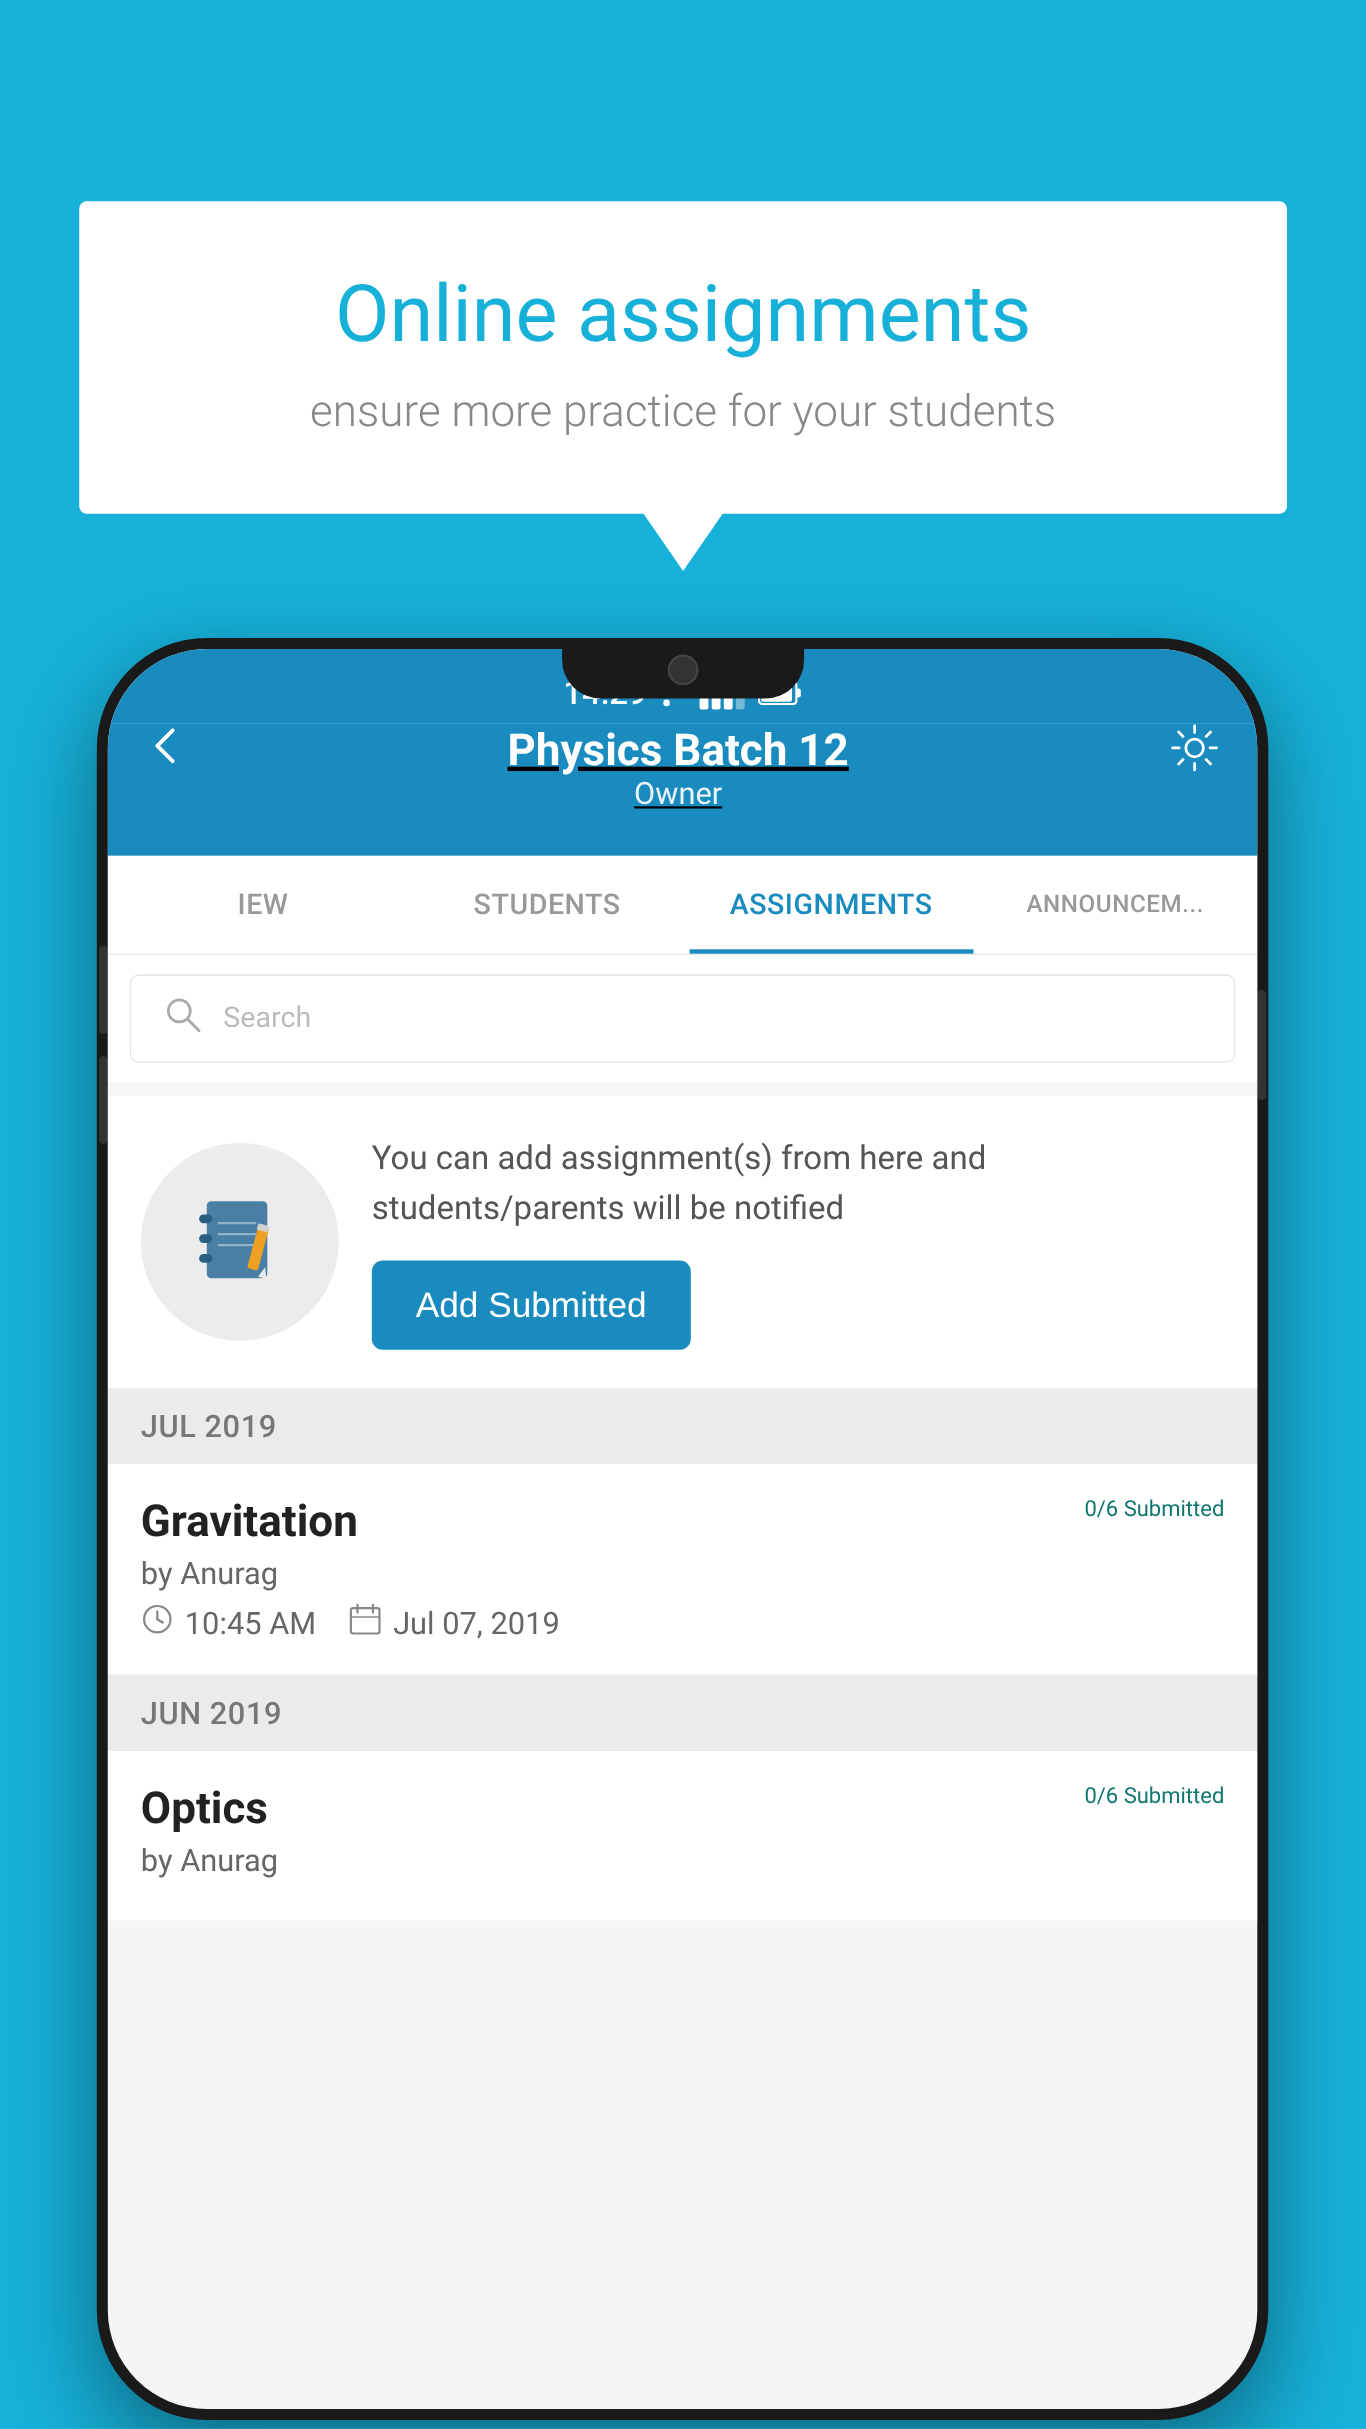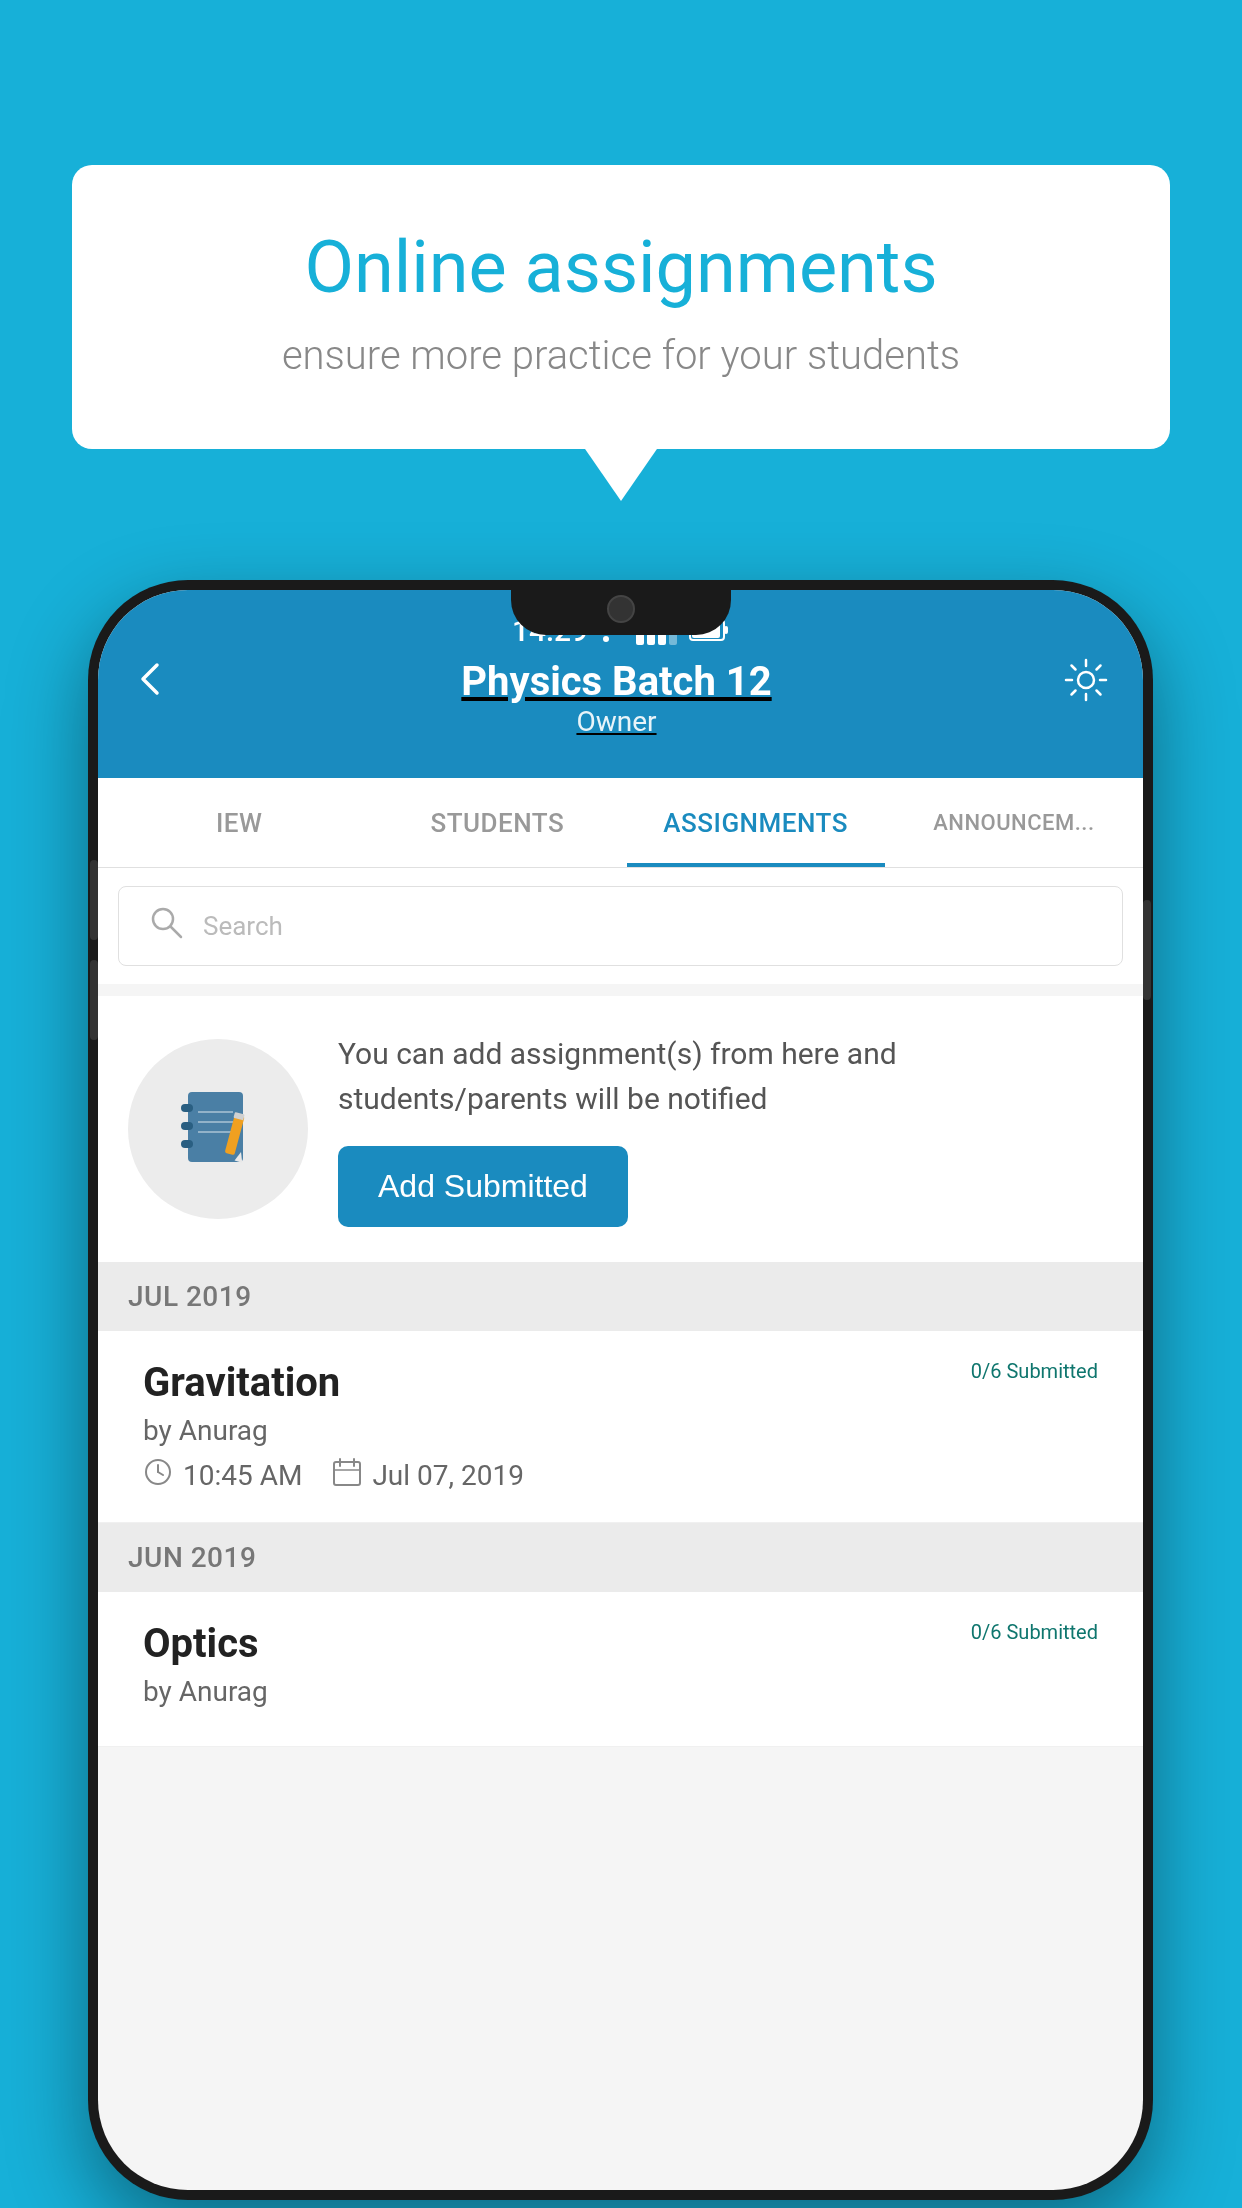"Online assignments" .speech-bubble { border-radius: 20px -> 7px; top: 165px -> 183px }
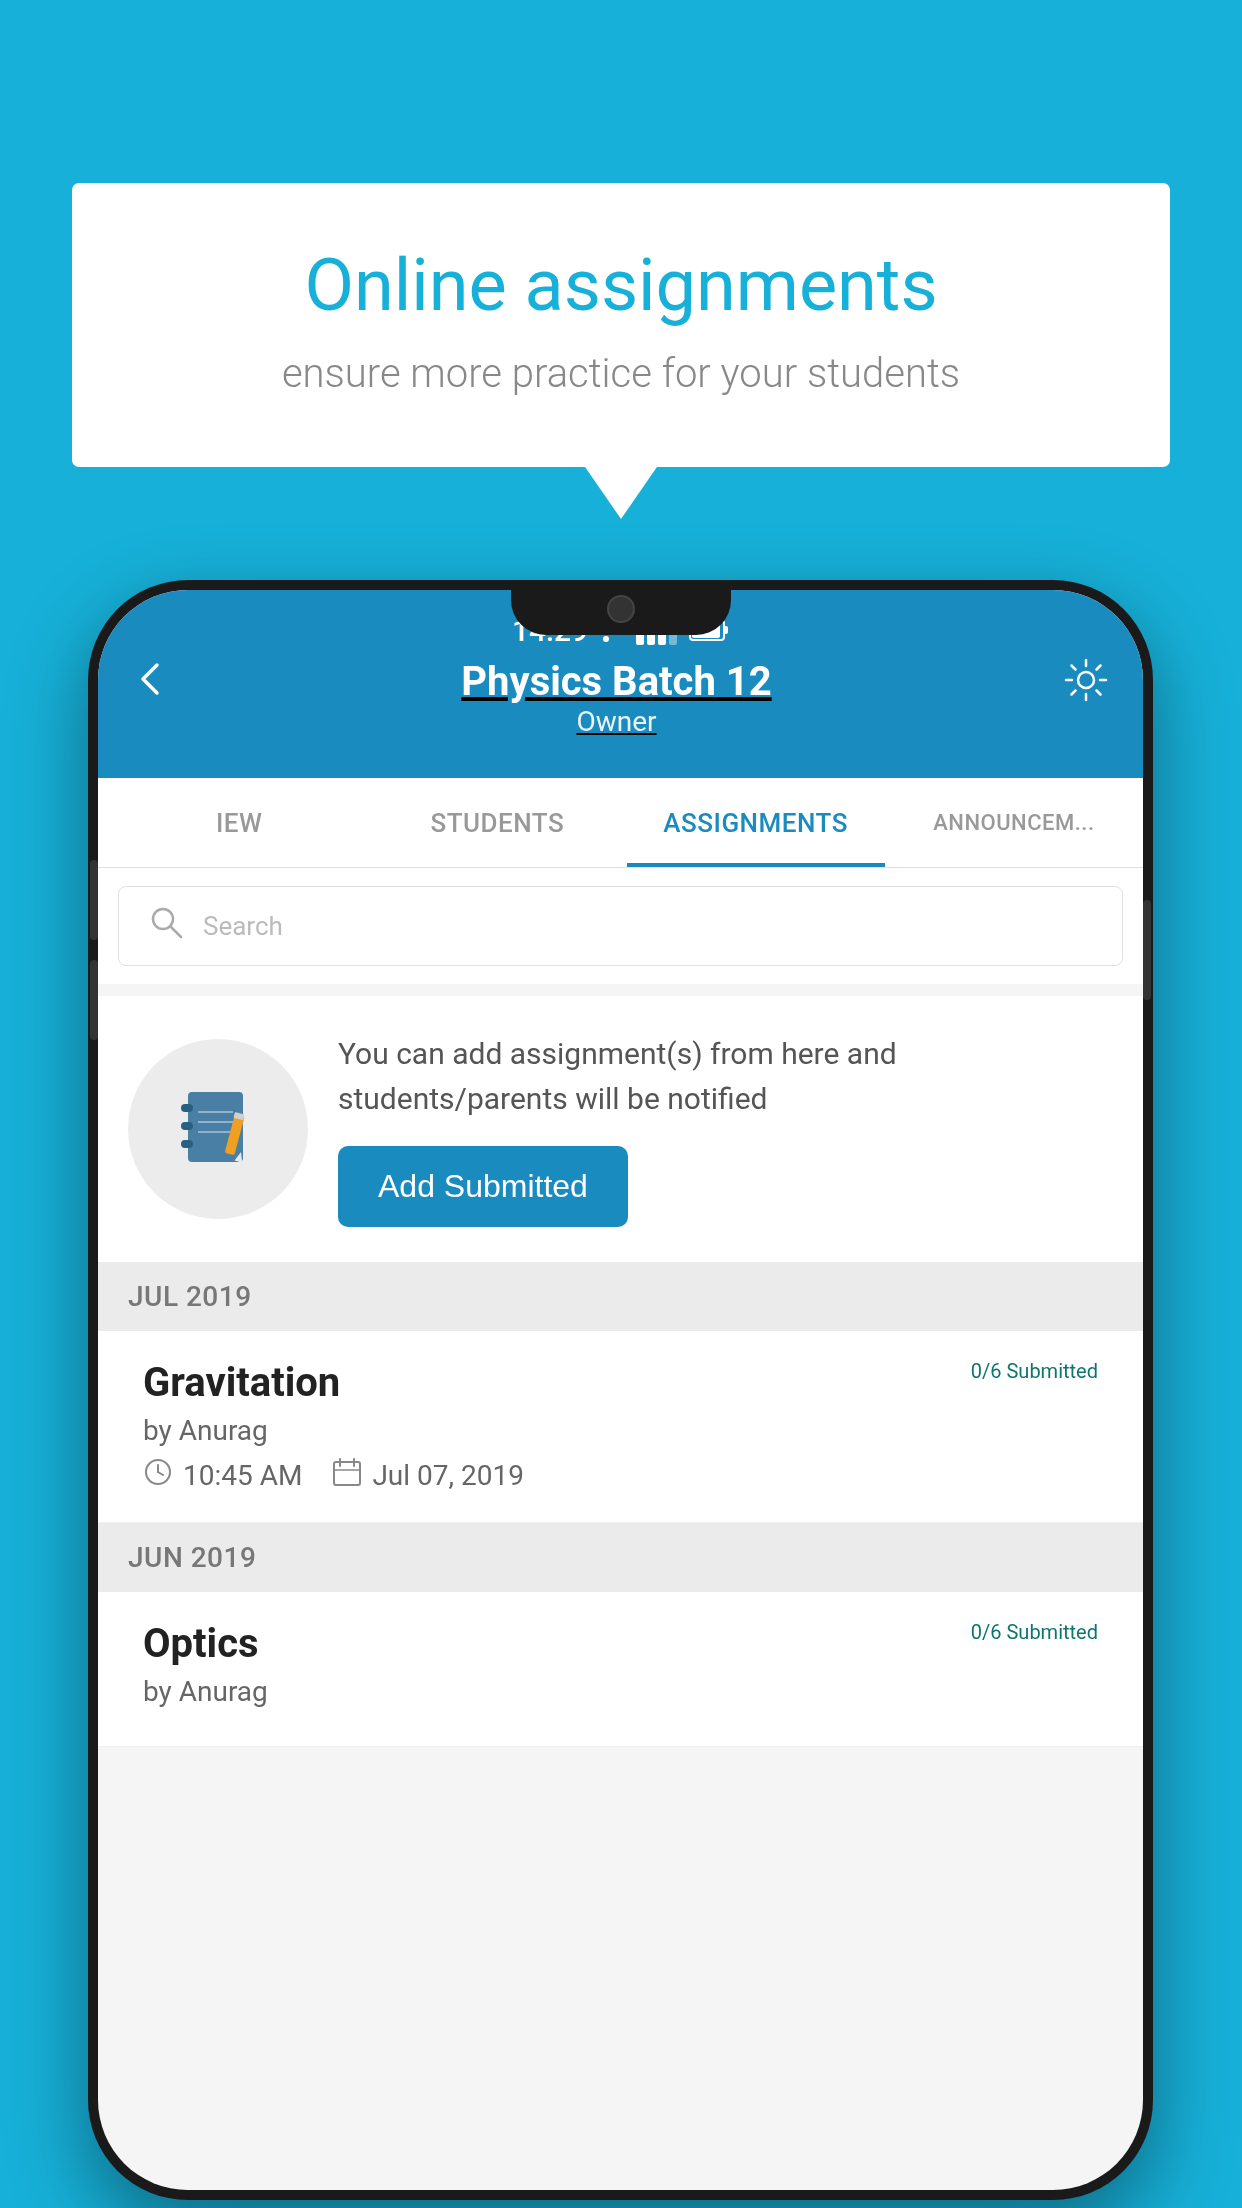"Gravitation" .assignment-item { padding: 28px 45px -> 28px 30px }
